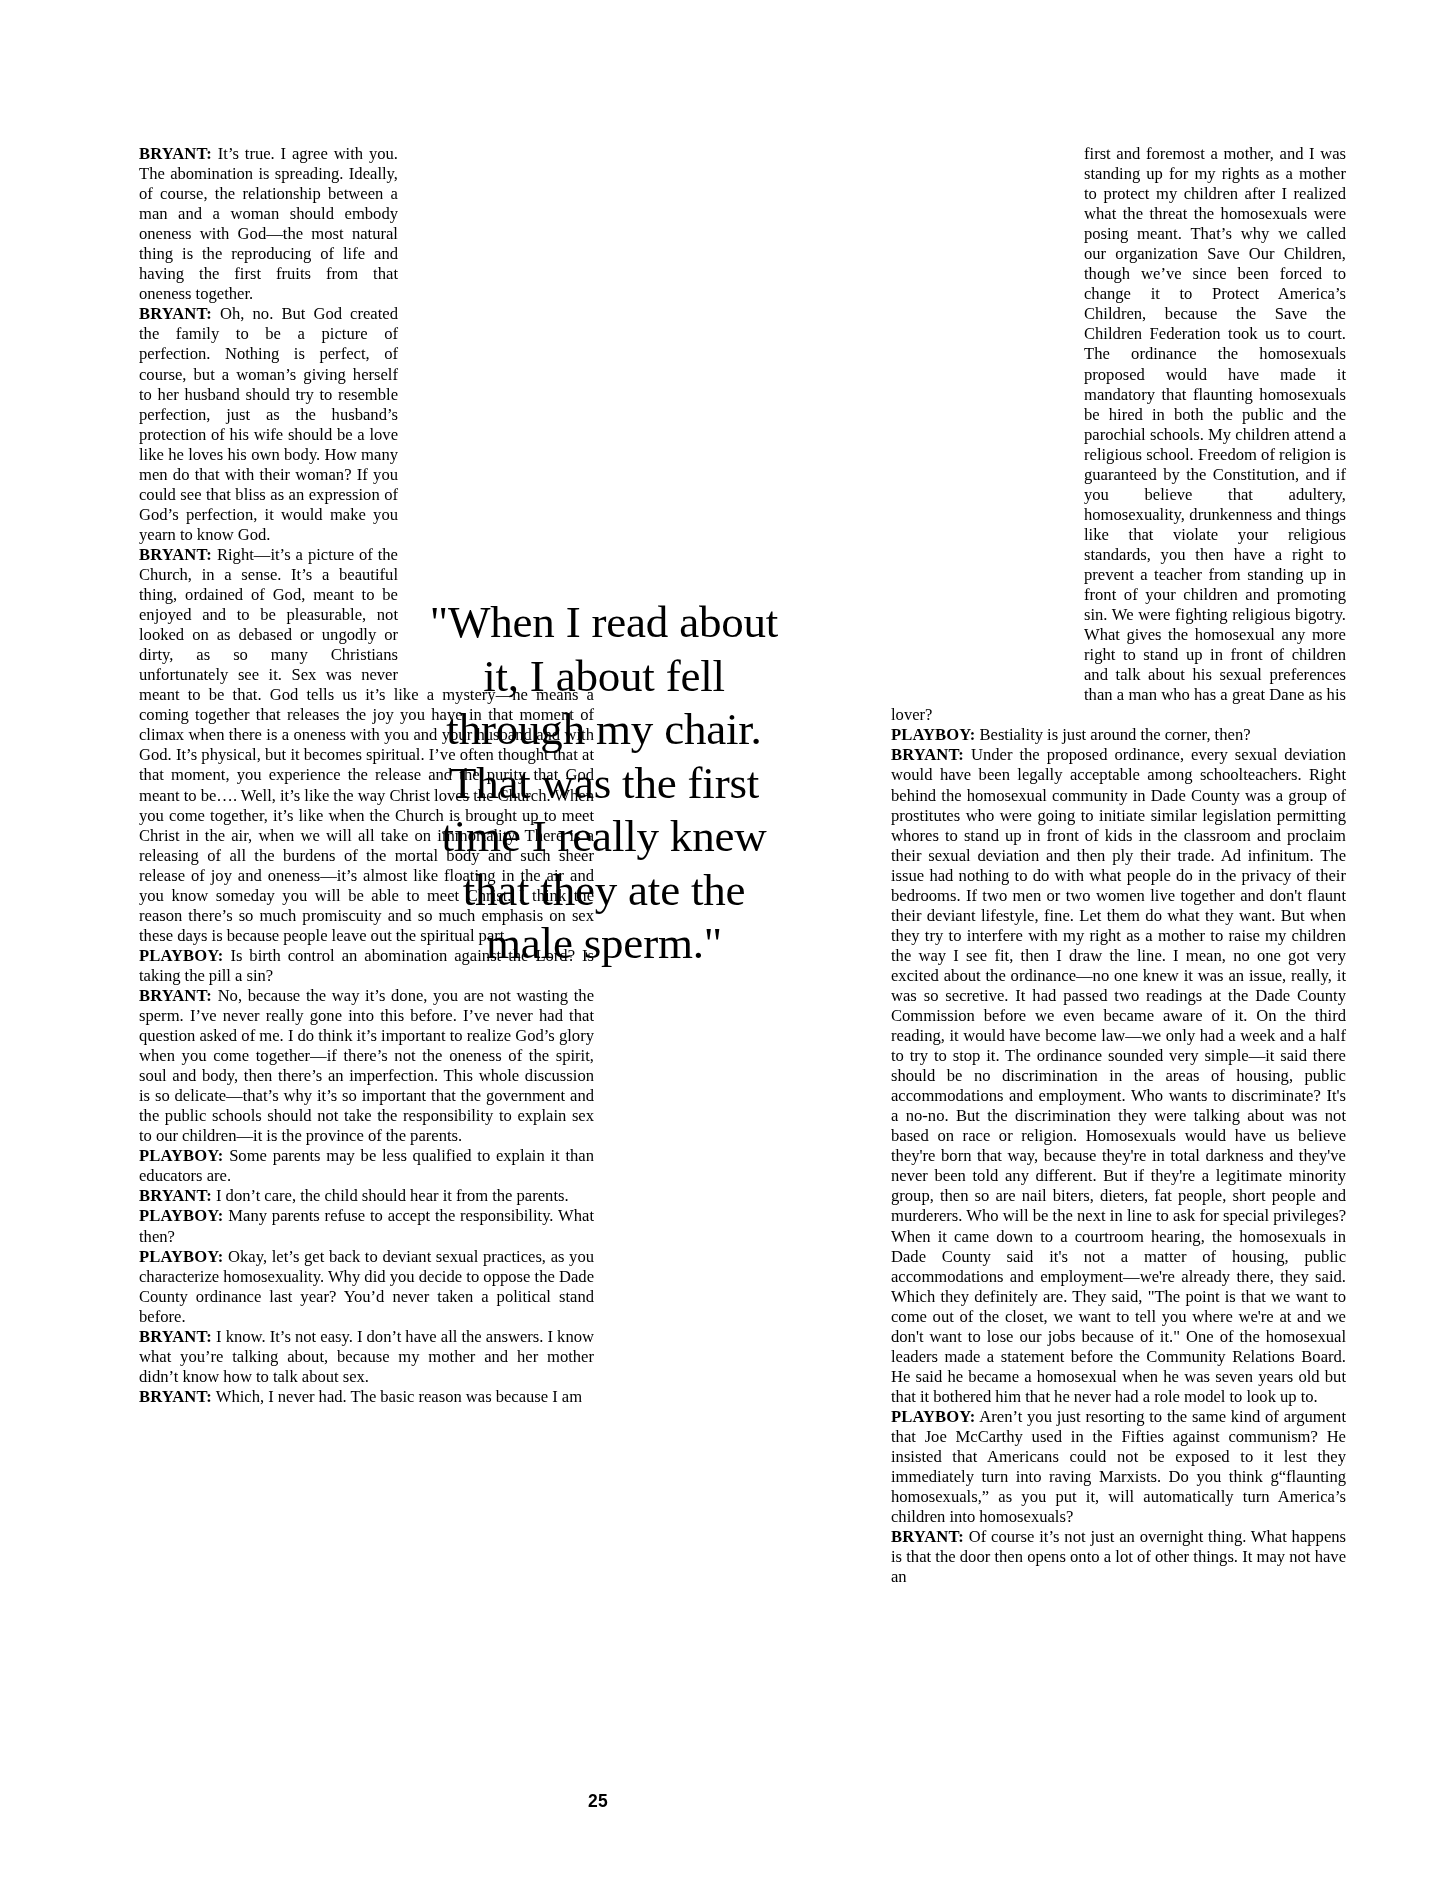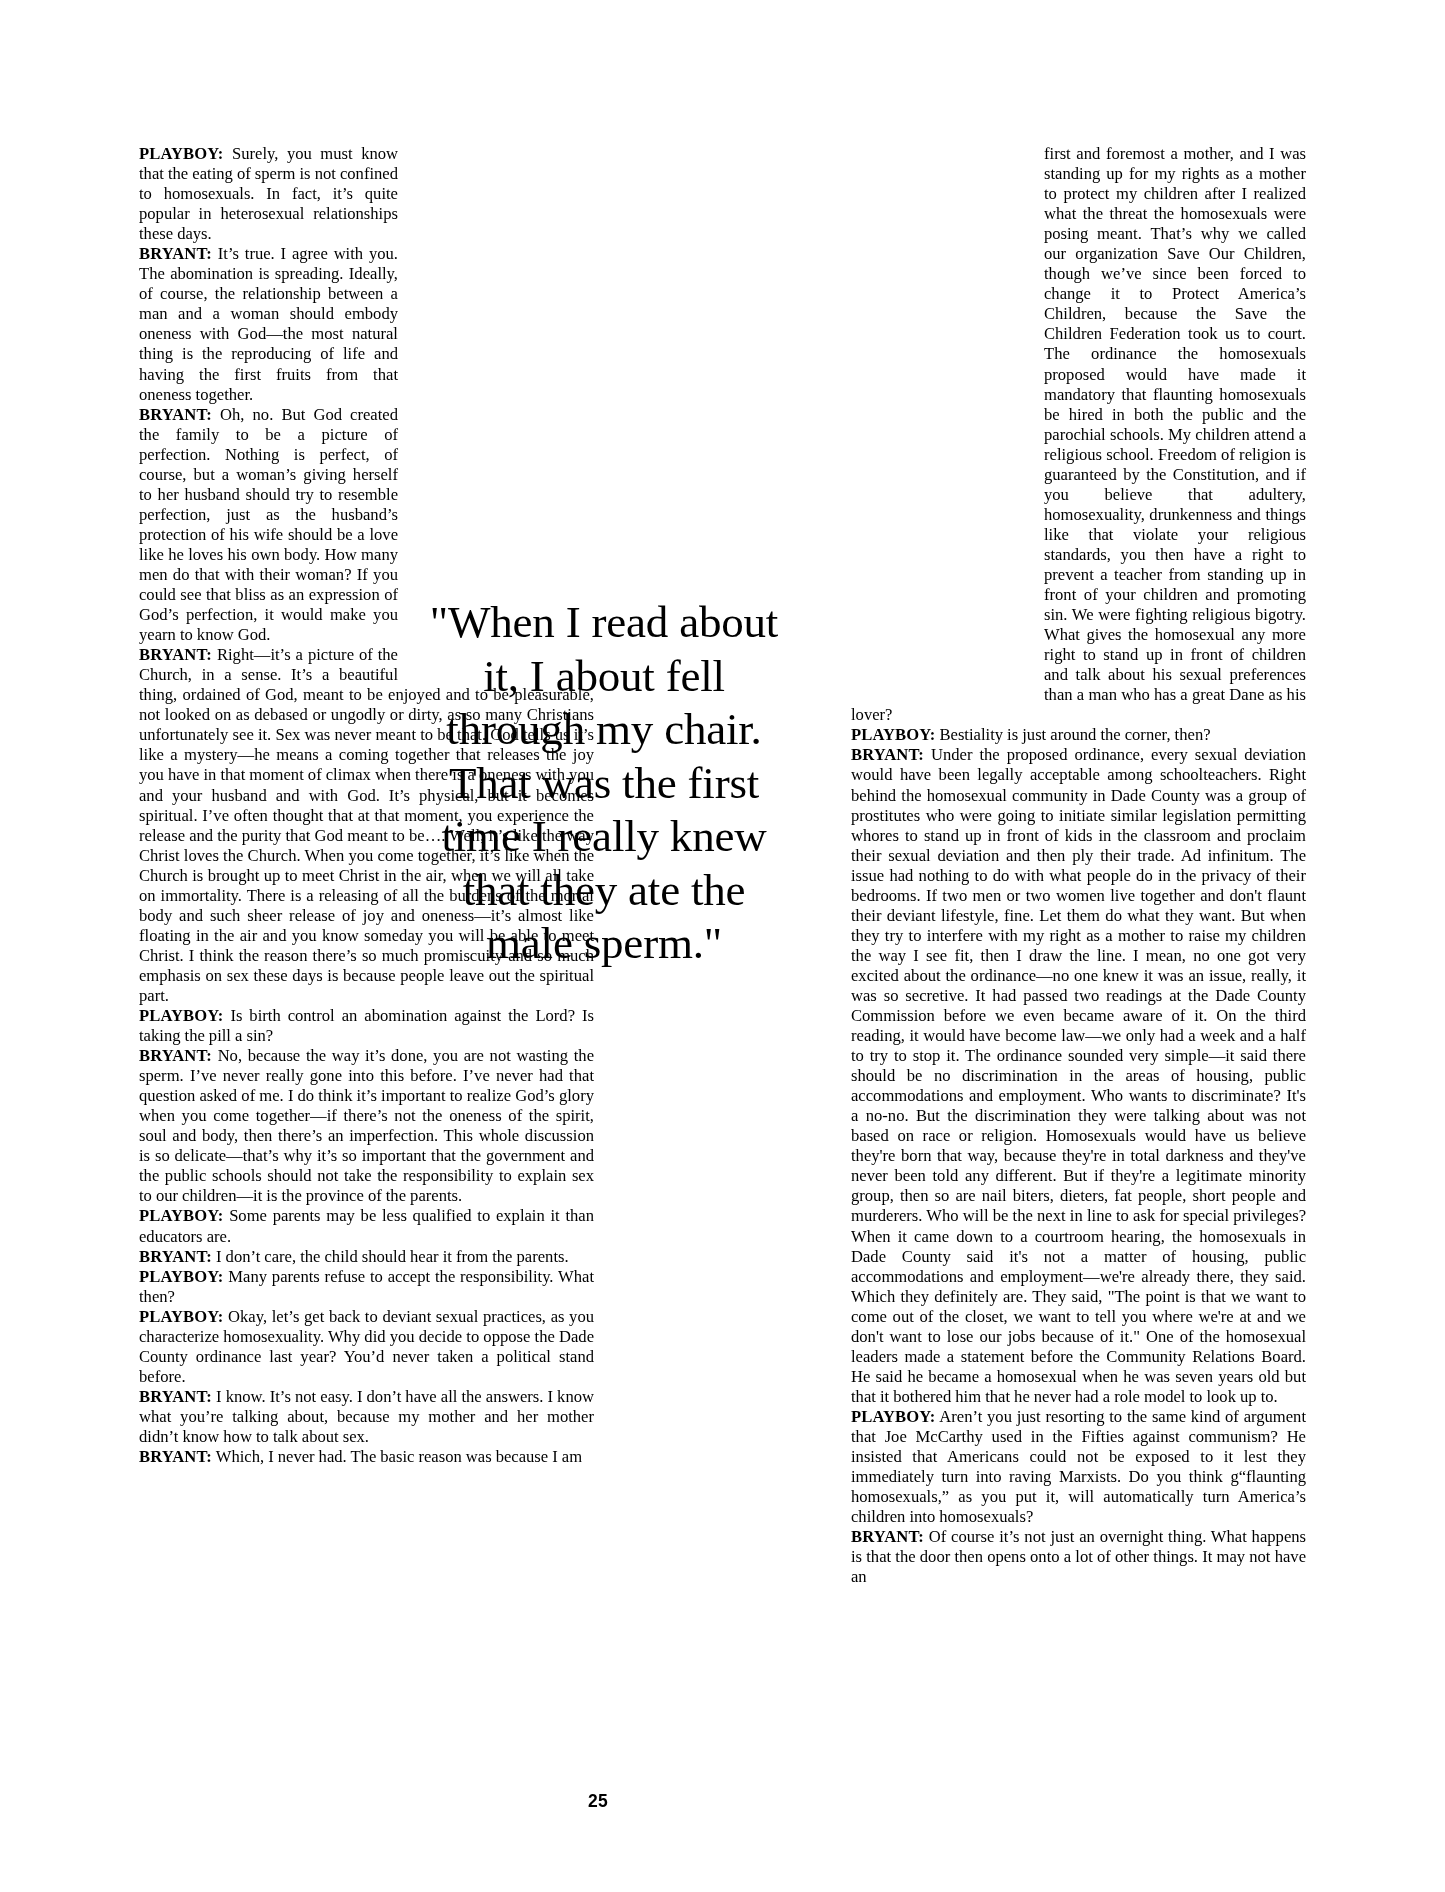"PLAYBOY: Surely, you must know" p { html: <p><span>PLAYBOY:</span><span> Surely, you must know that the eating of sperm is not confined to homosexuals. In fact, it’s quite popular in heterosexual relationships these days.</span></p> -> none }
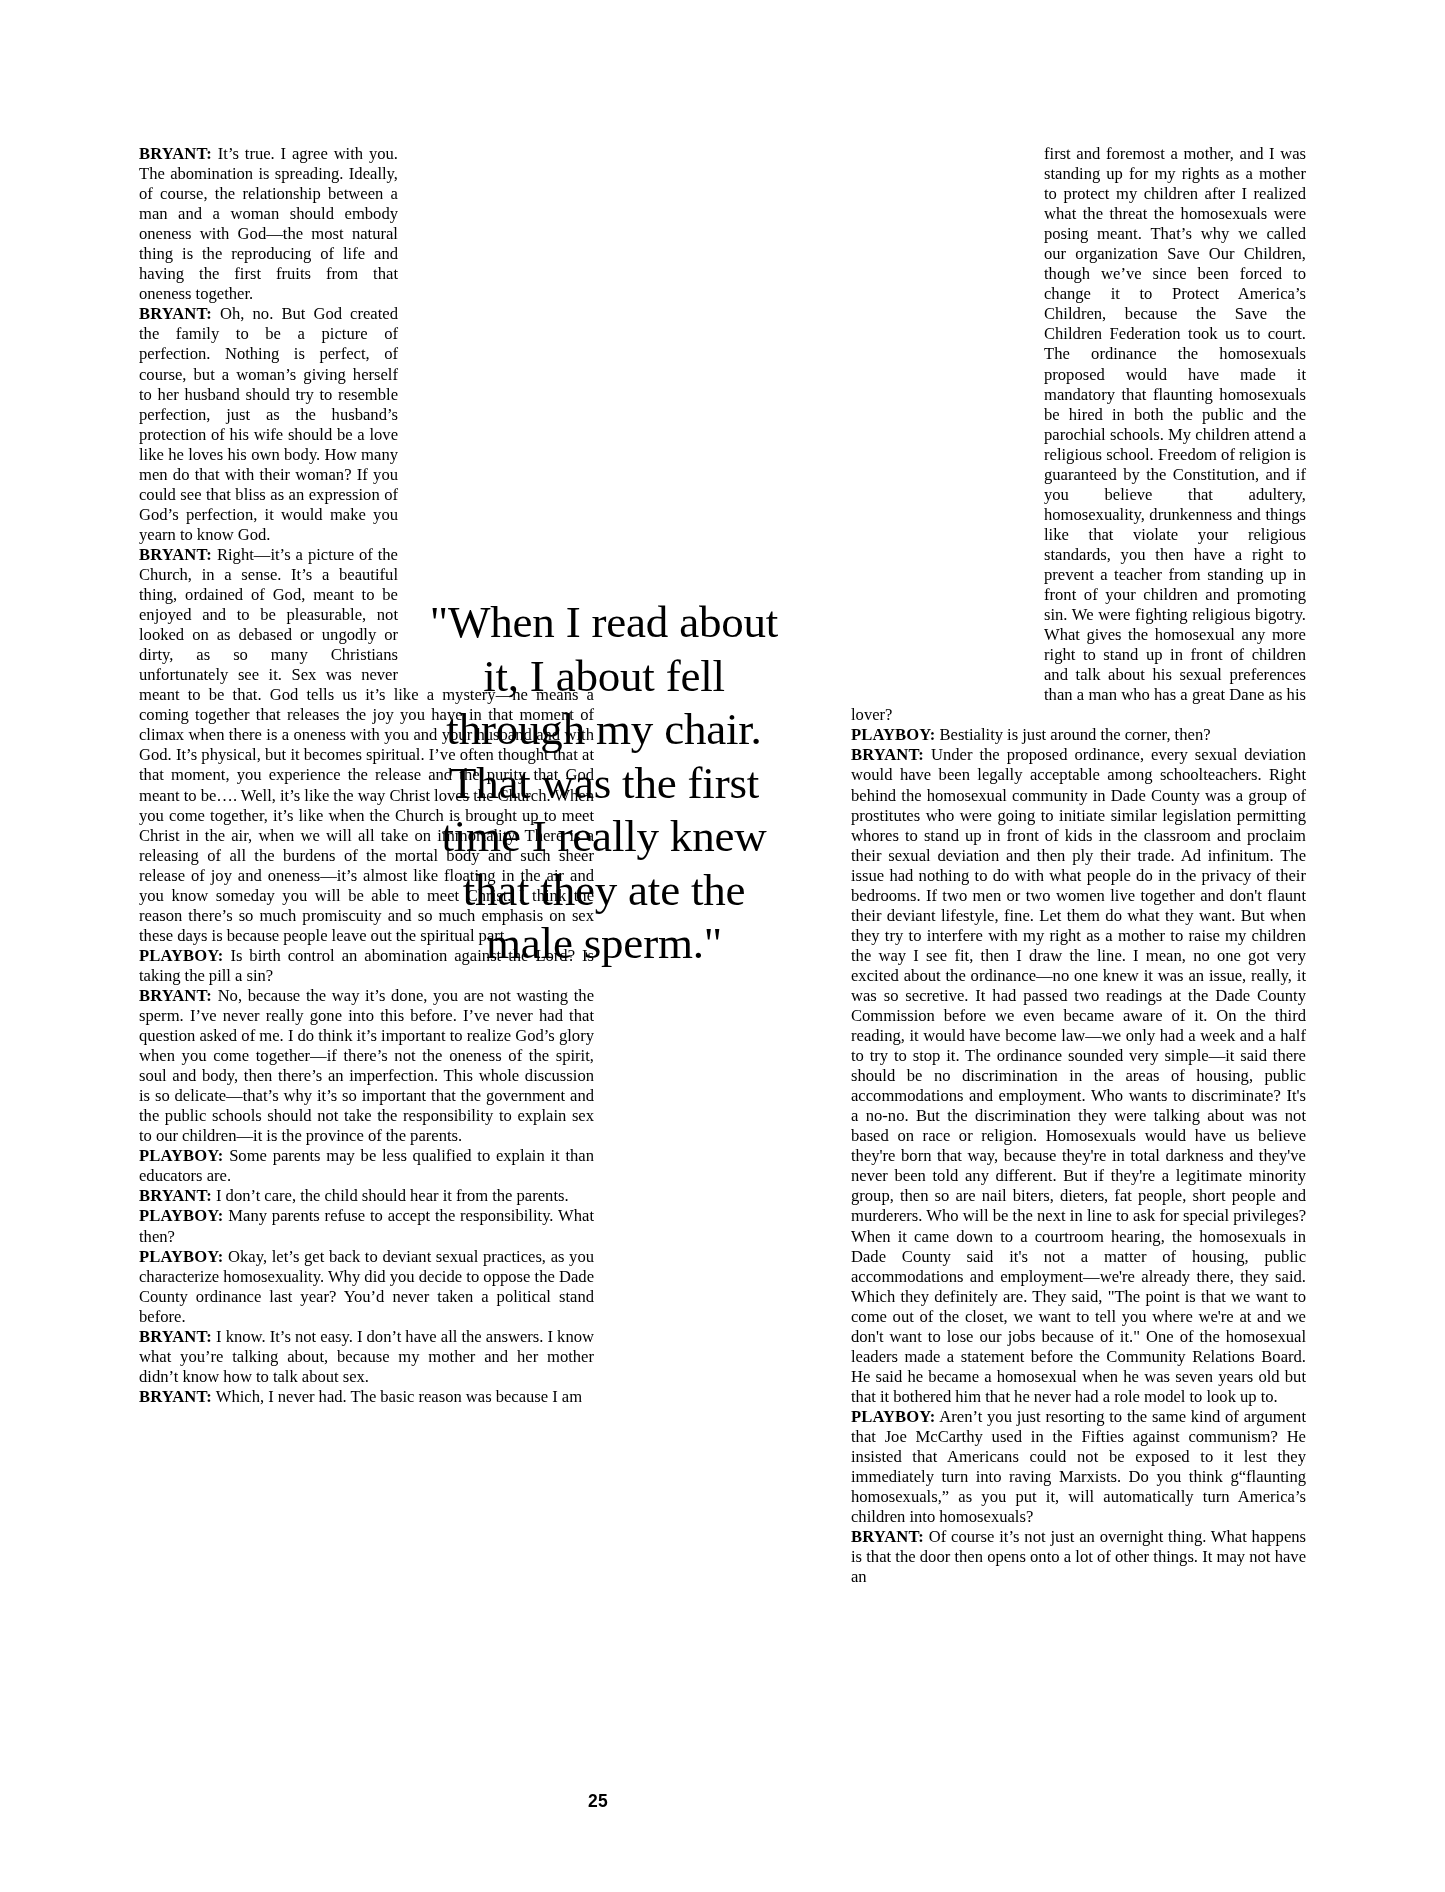"first and foremost a mother," .col-right { left: 712px -> 752px }
